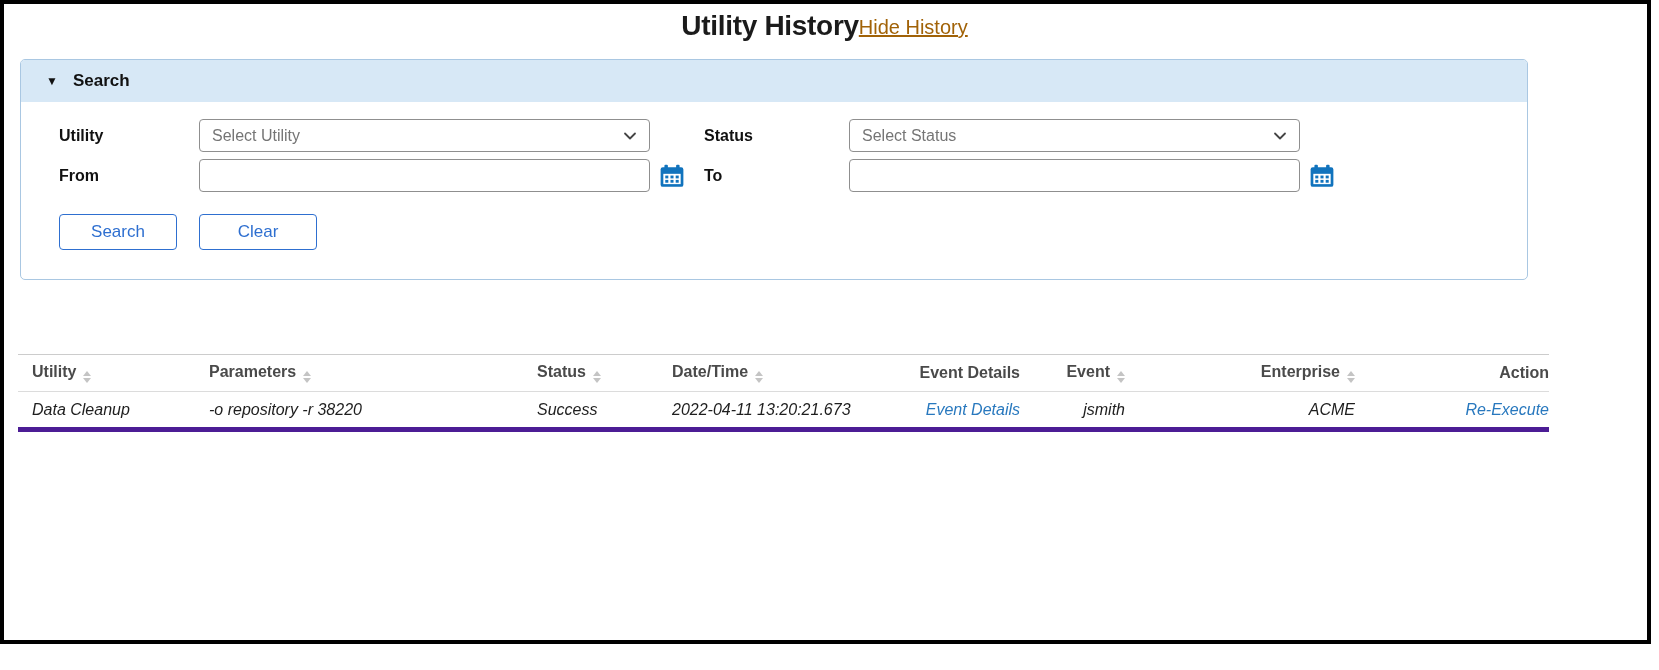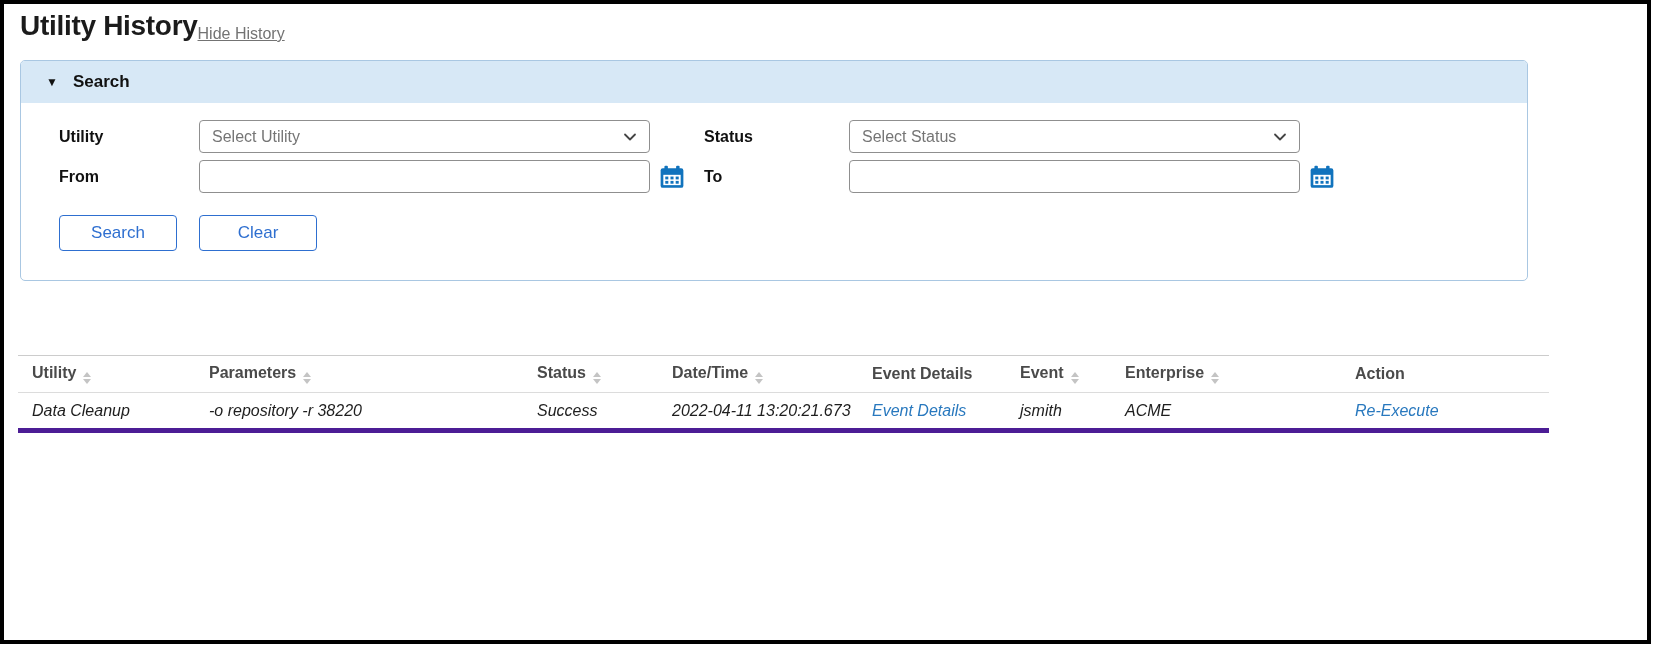"Utility History" .topbar { justify-content: flex-start -> center }
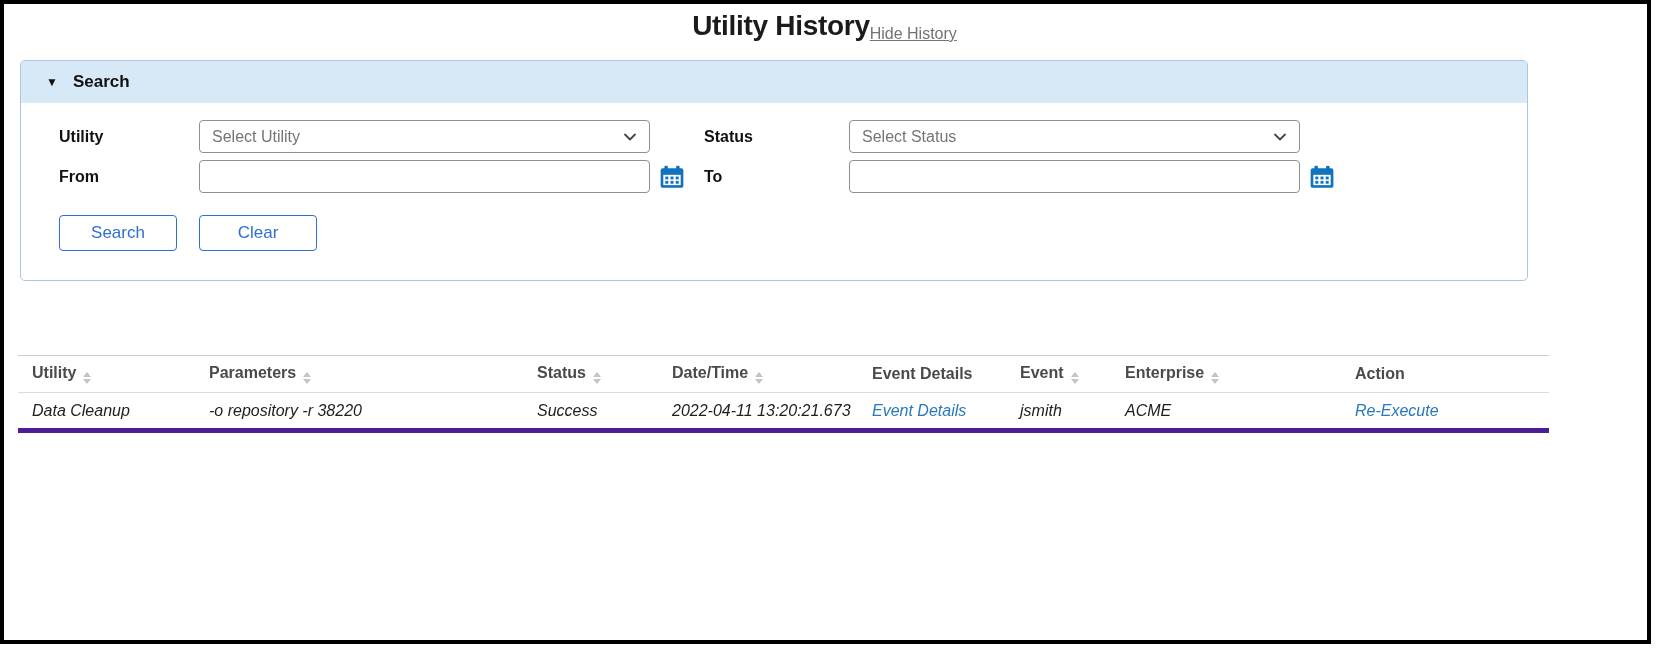"Hide History" .hide-link { color: #737373 -> #a16207; font-size: 16px -> 20px; margin-top: 15px -> 6px }
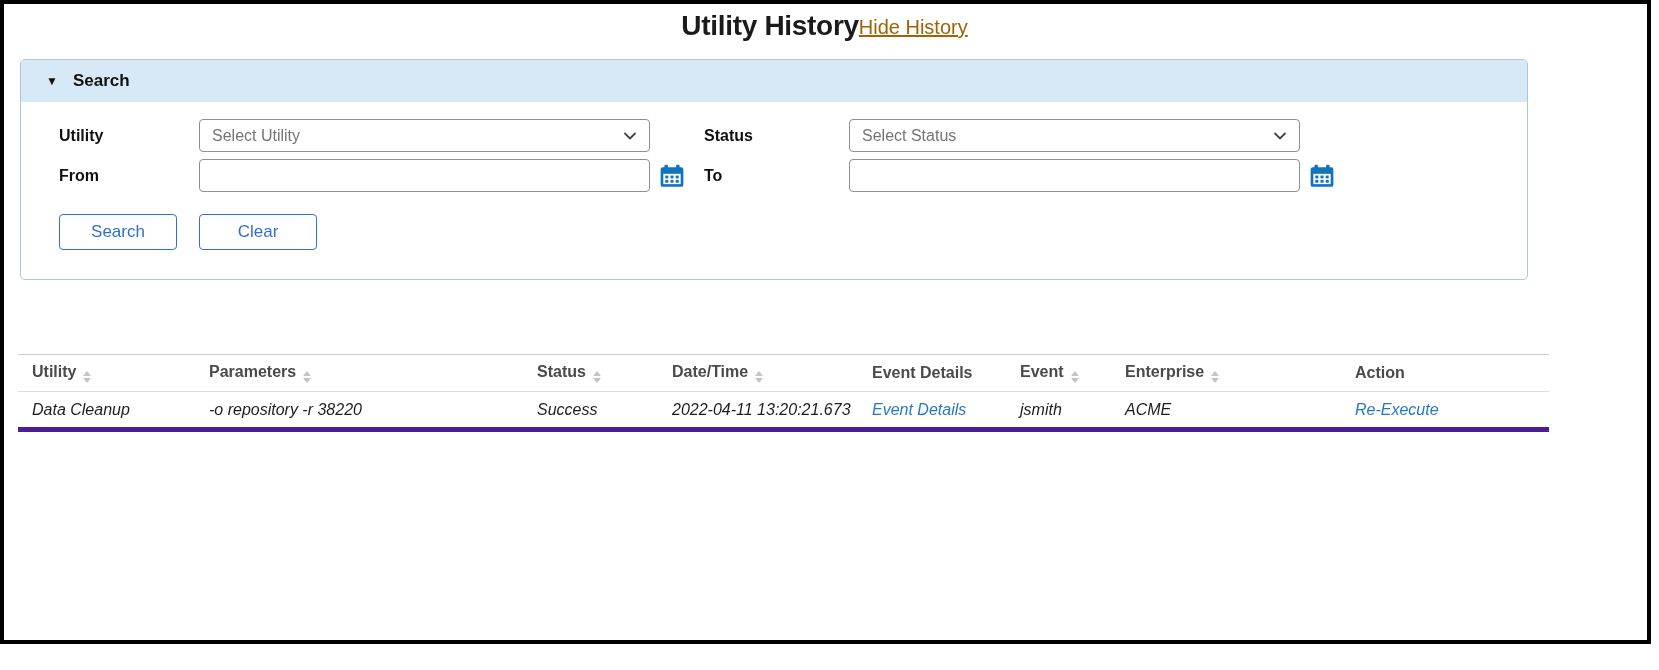"Event Details" th.ctr, td.ctr { text-align: left -> right }
